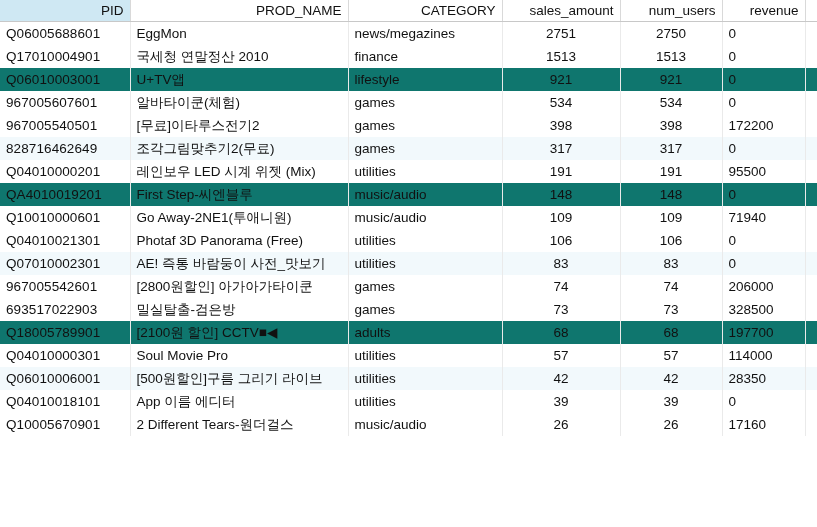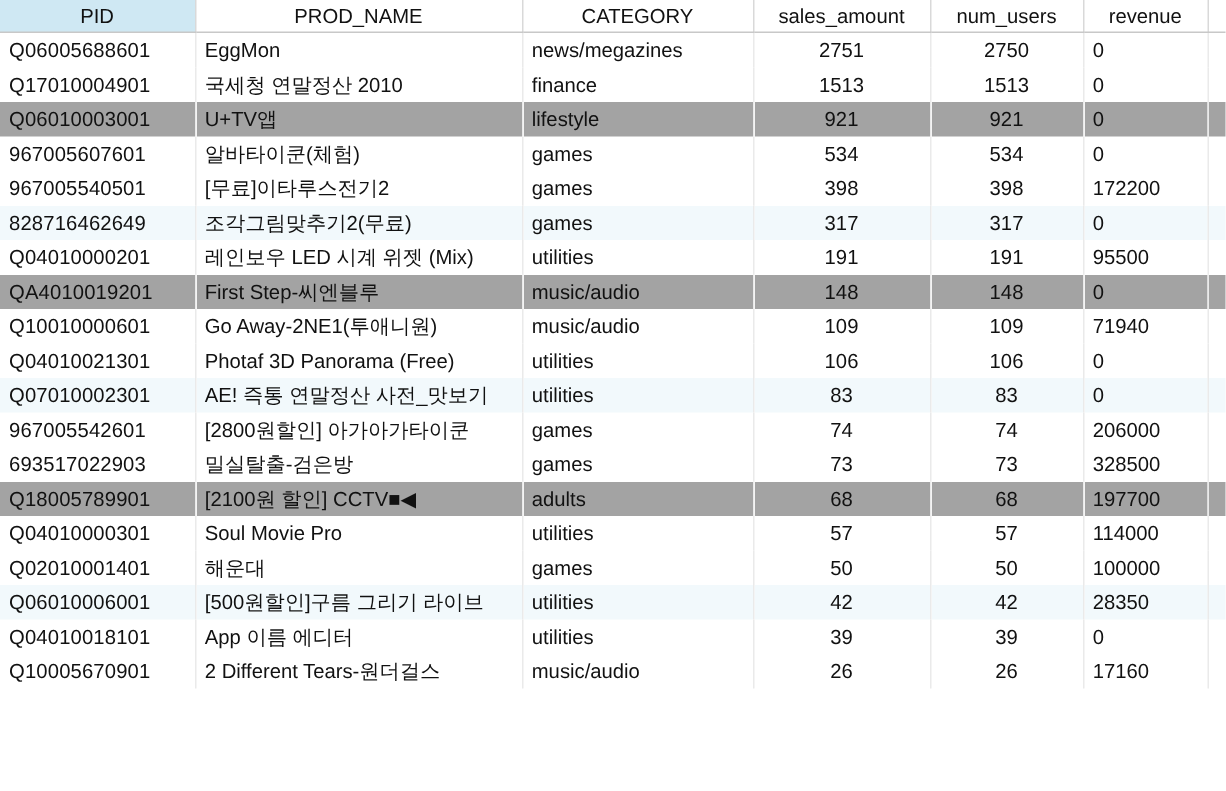"PID" thead th { text-align: center -> right }
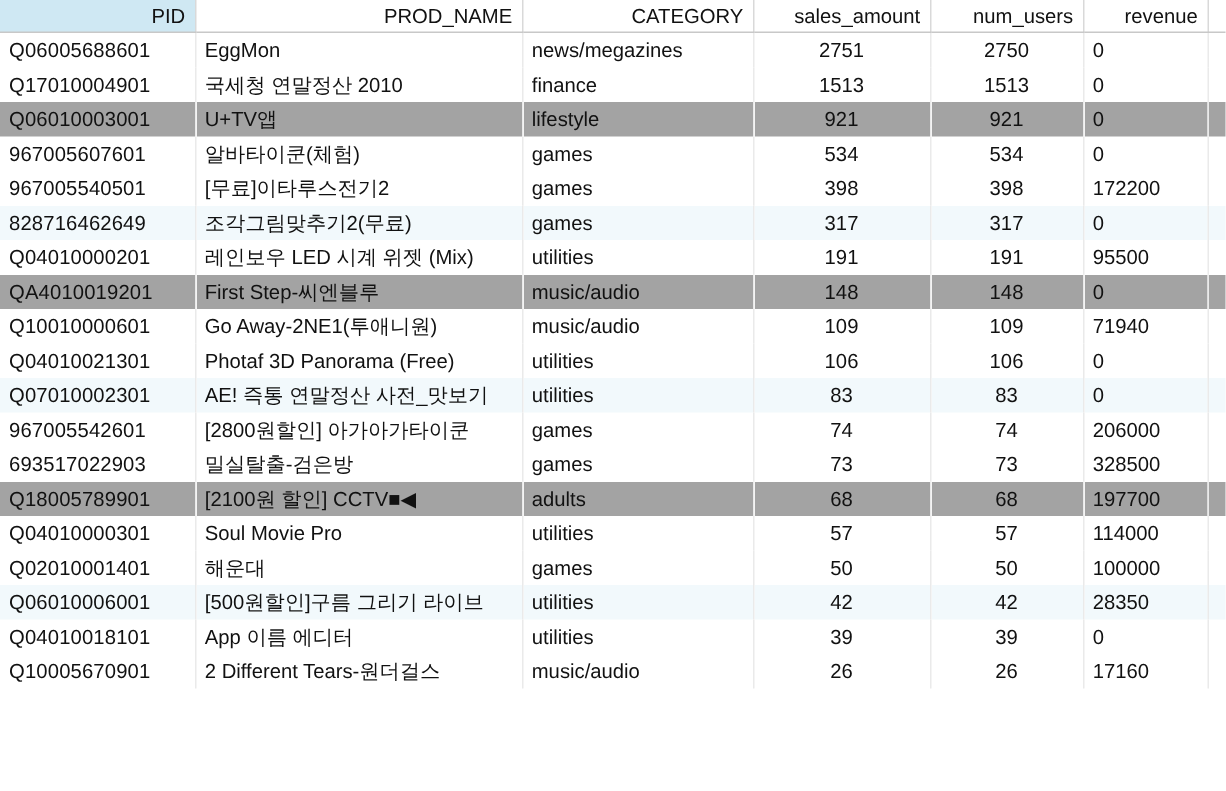"Q06010003001" tbody tr.band-gray { background: #a3a3a3 -> #0f766e }
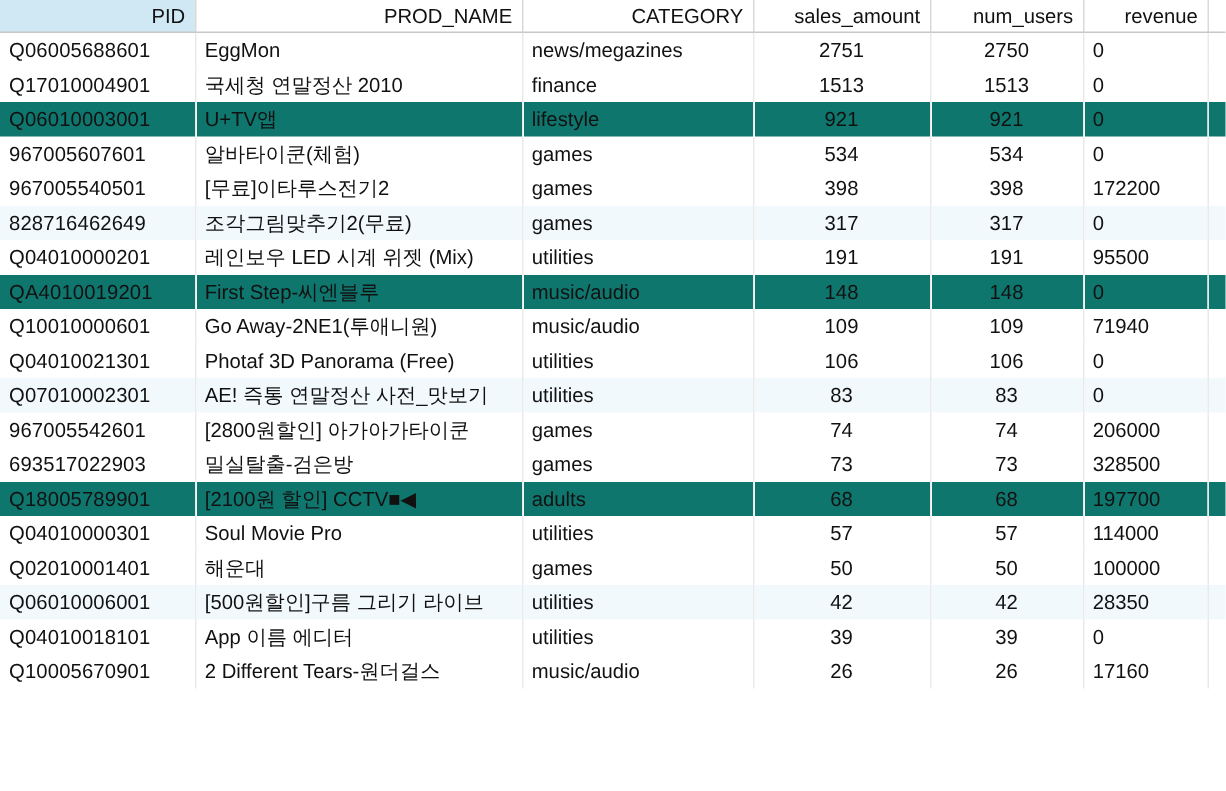"AE! 즉통 연말정산 사전_맛보기" td.txt { text: 연말정산 -> 바람둥이 }
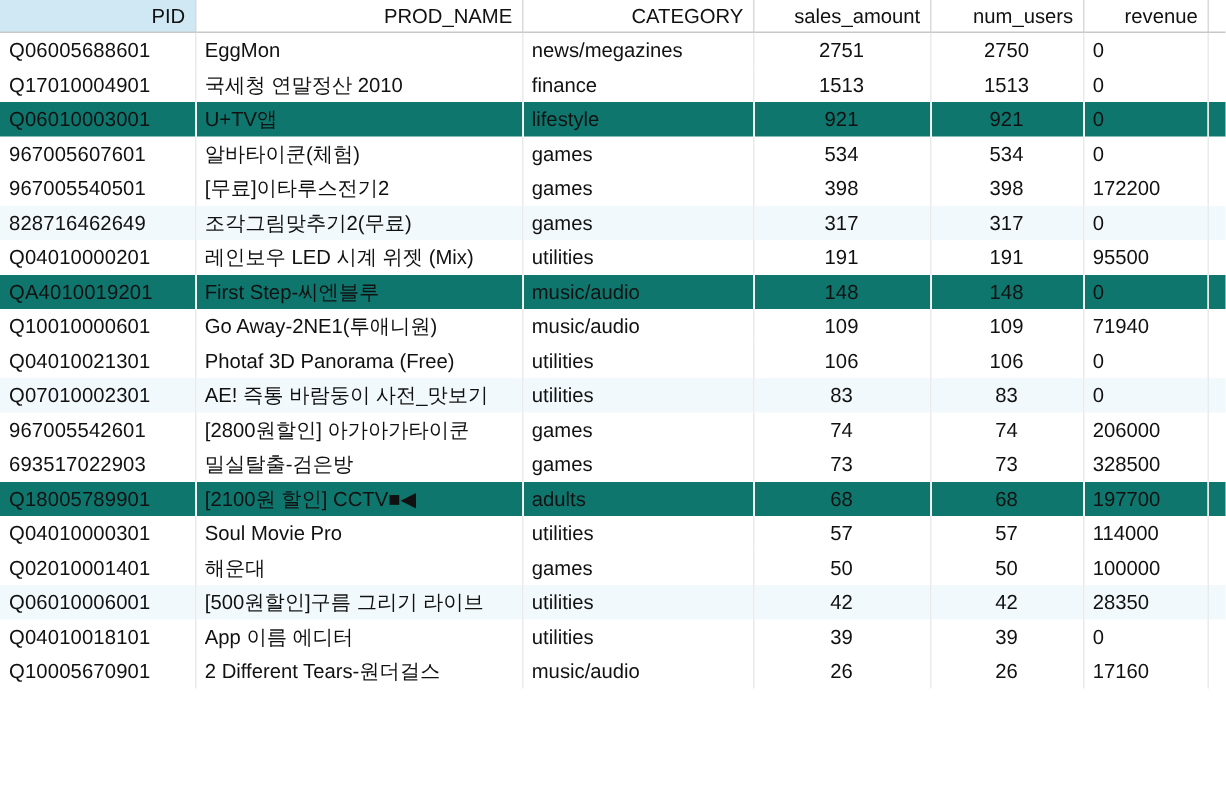"Q02010001401" tr.band-white { html: <tr> <td>Q02010001401</td> <td>해운대</td> <td>games</td> <td>50</td> <td>50</td> <td>100000</td> <td></td> </tr> -> none }
